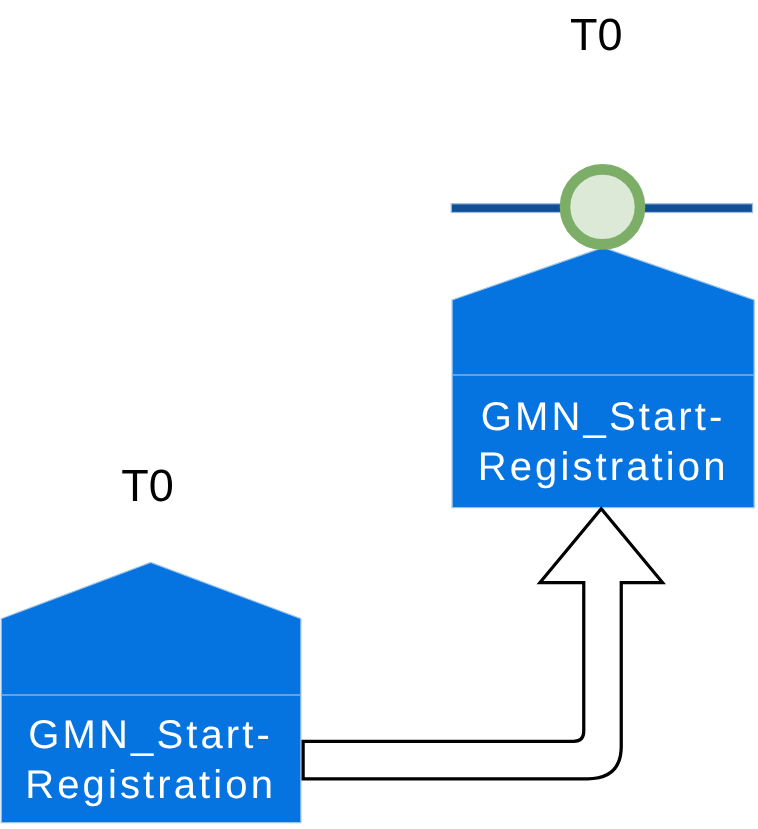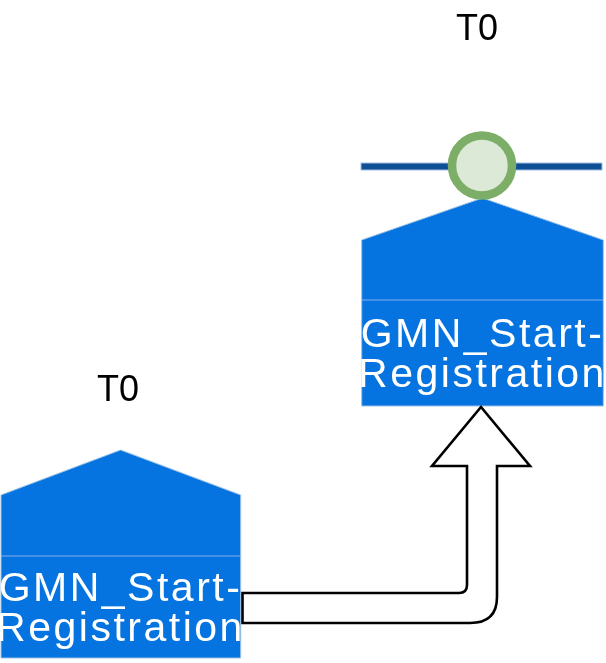"GMN_Start-" .node-label { font-size: 41px -> 32px }
